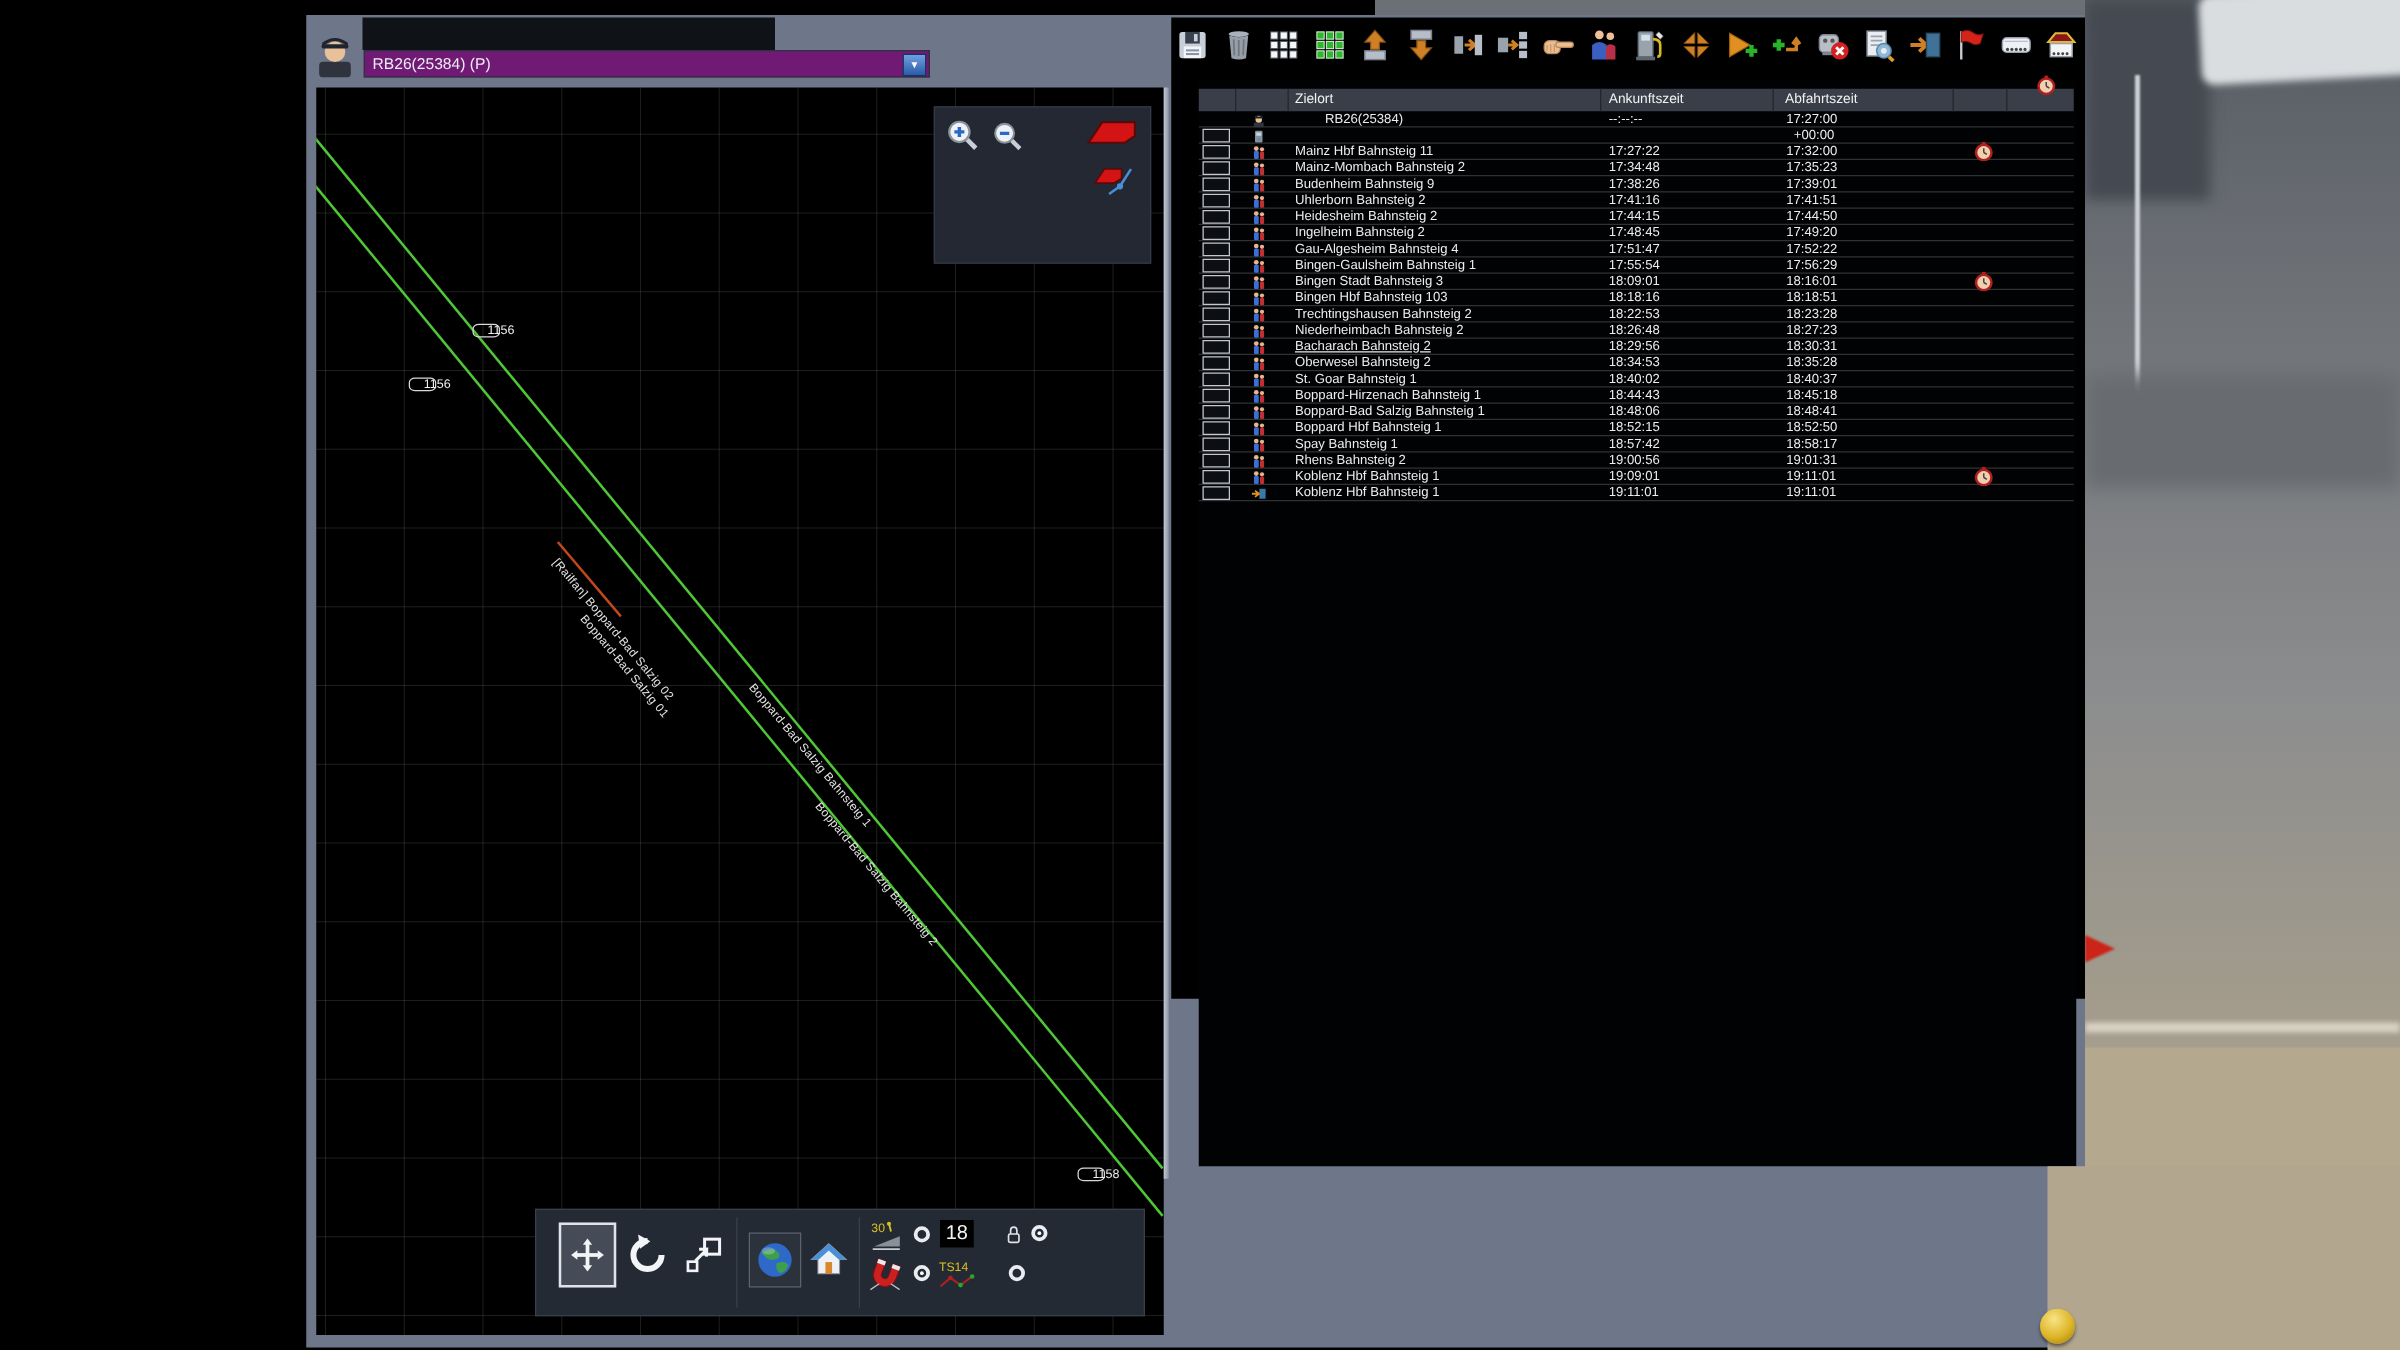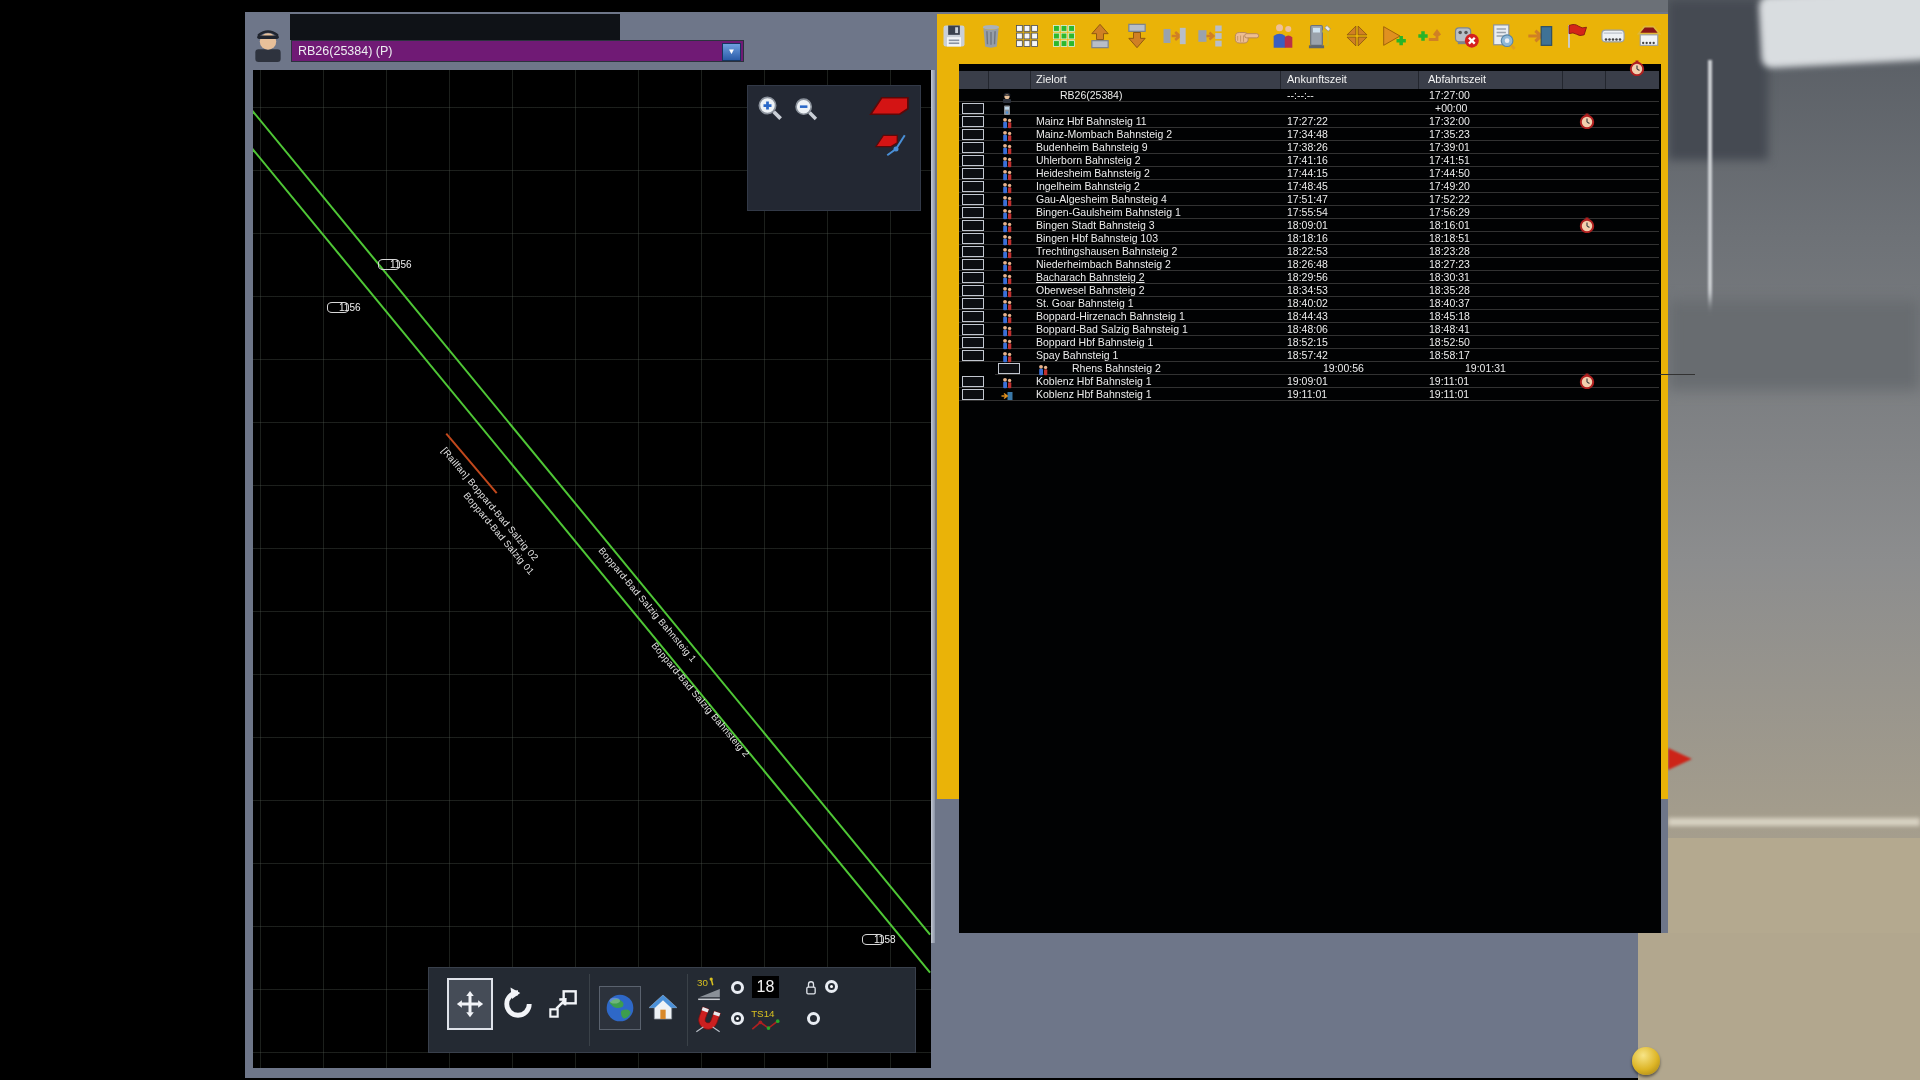"Zielort" .rpanel { background: #eab308 -> #000000 }
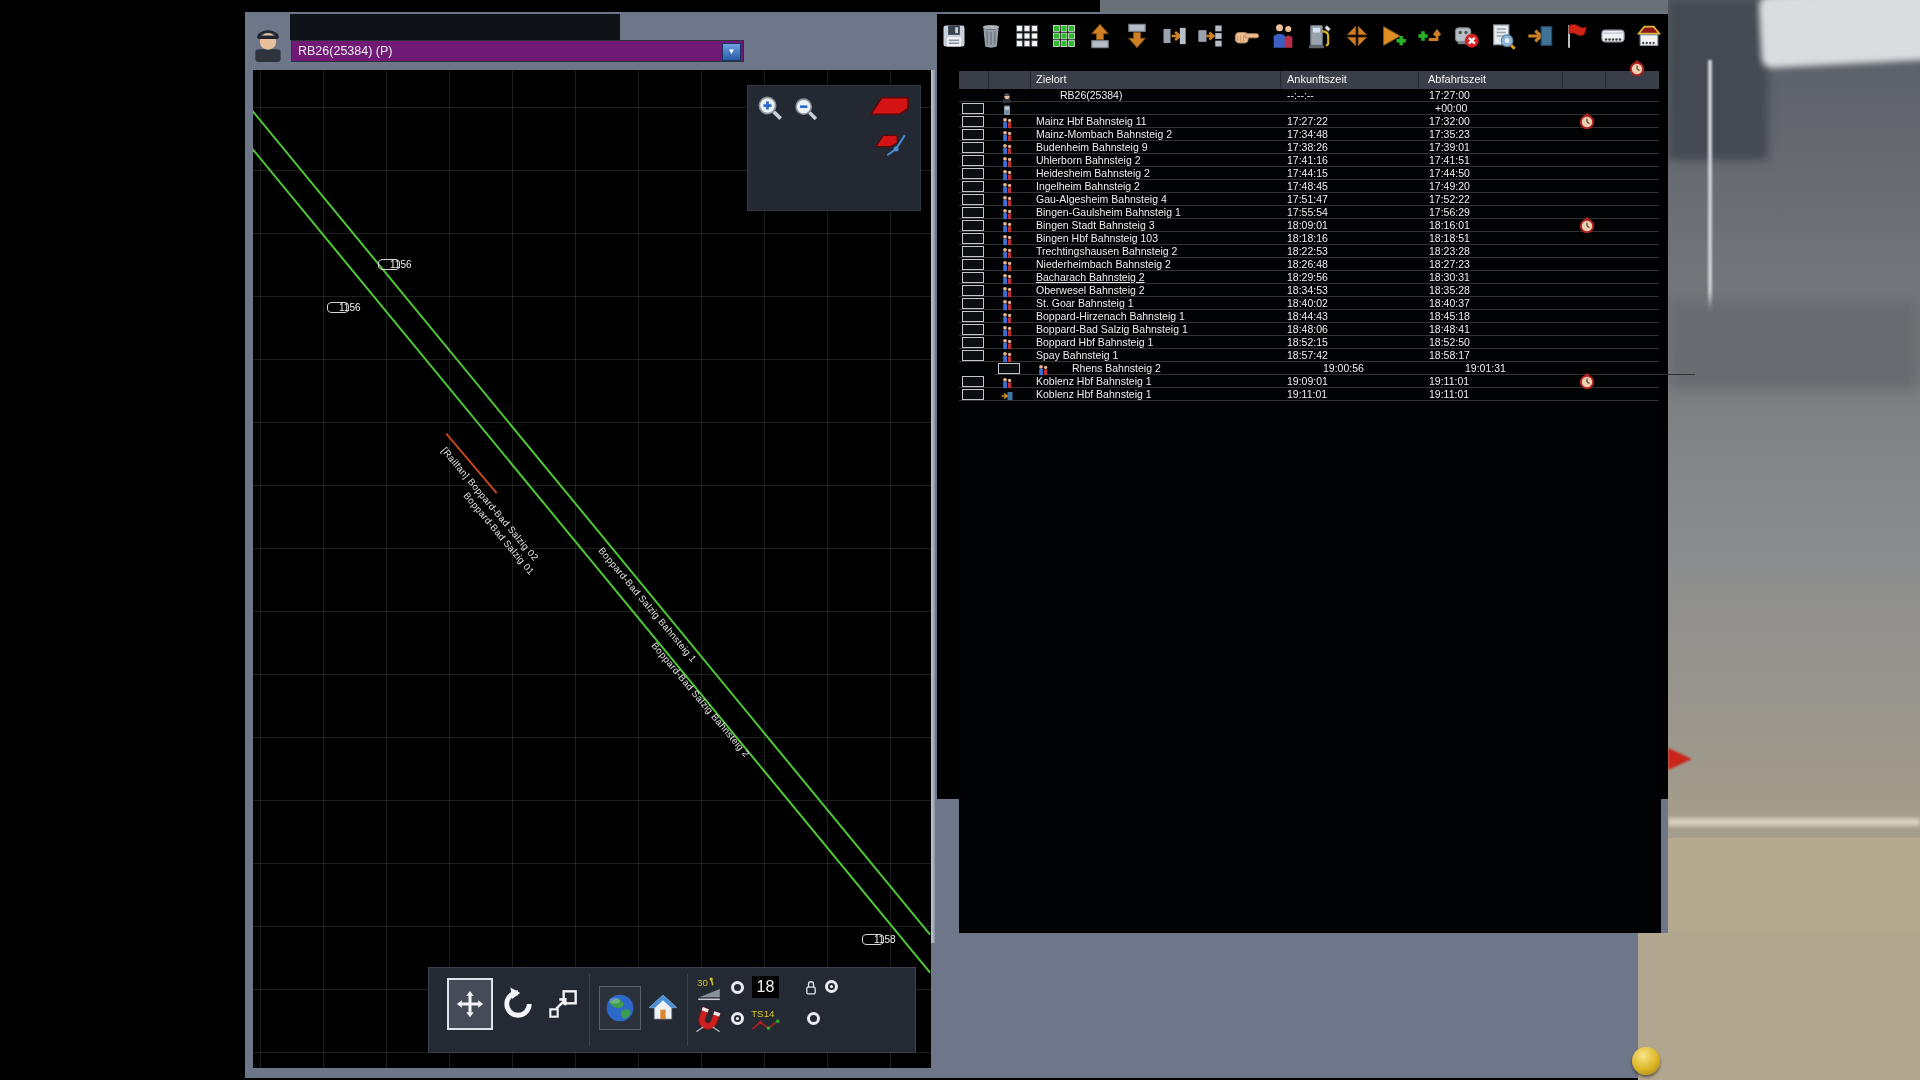"Rhens Bahnsteig 2" div.trow { margin-left: 36px -> none }
